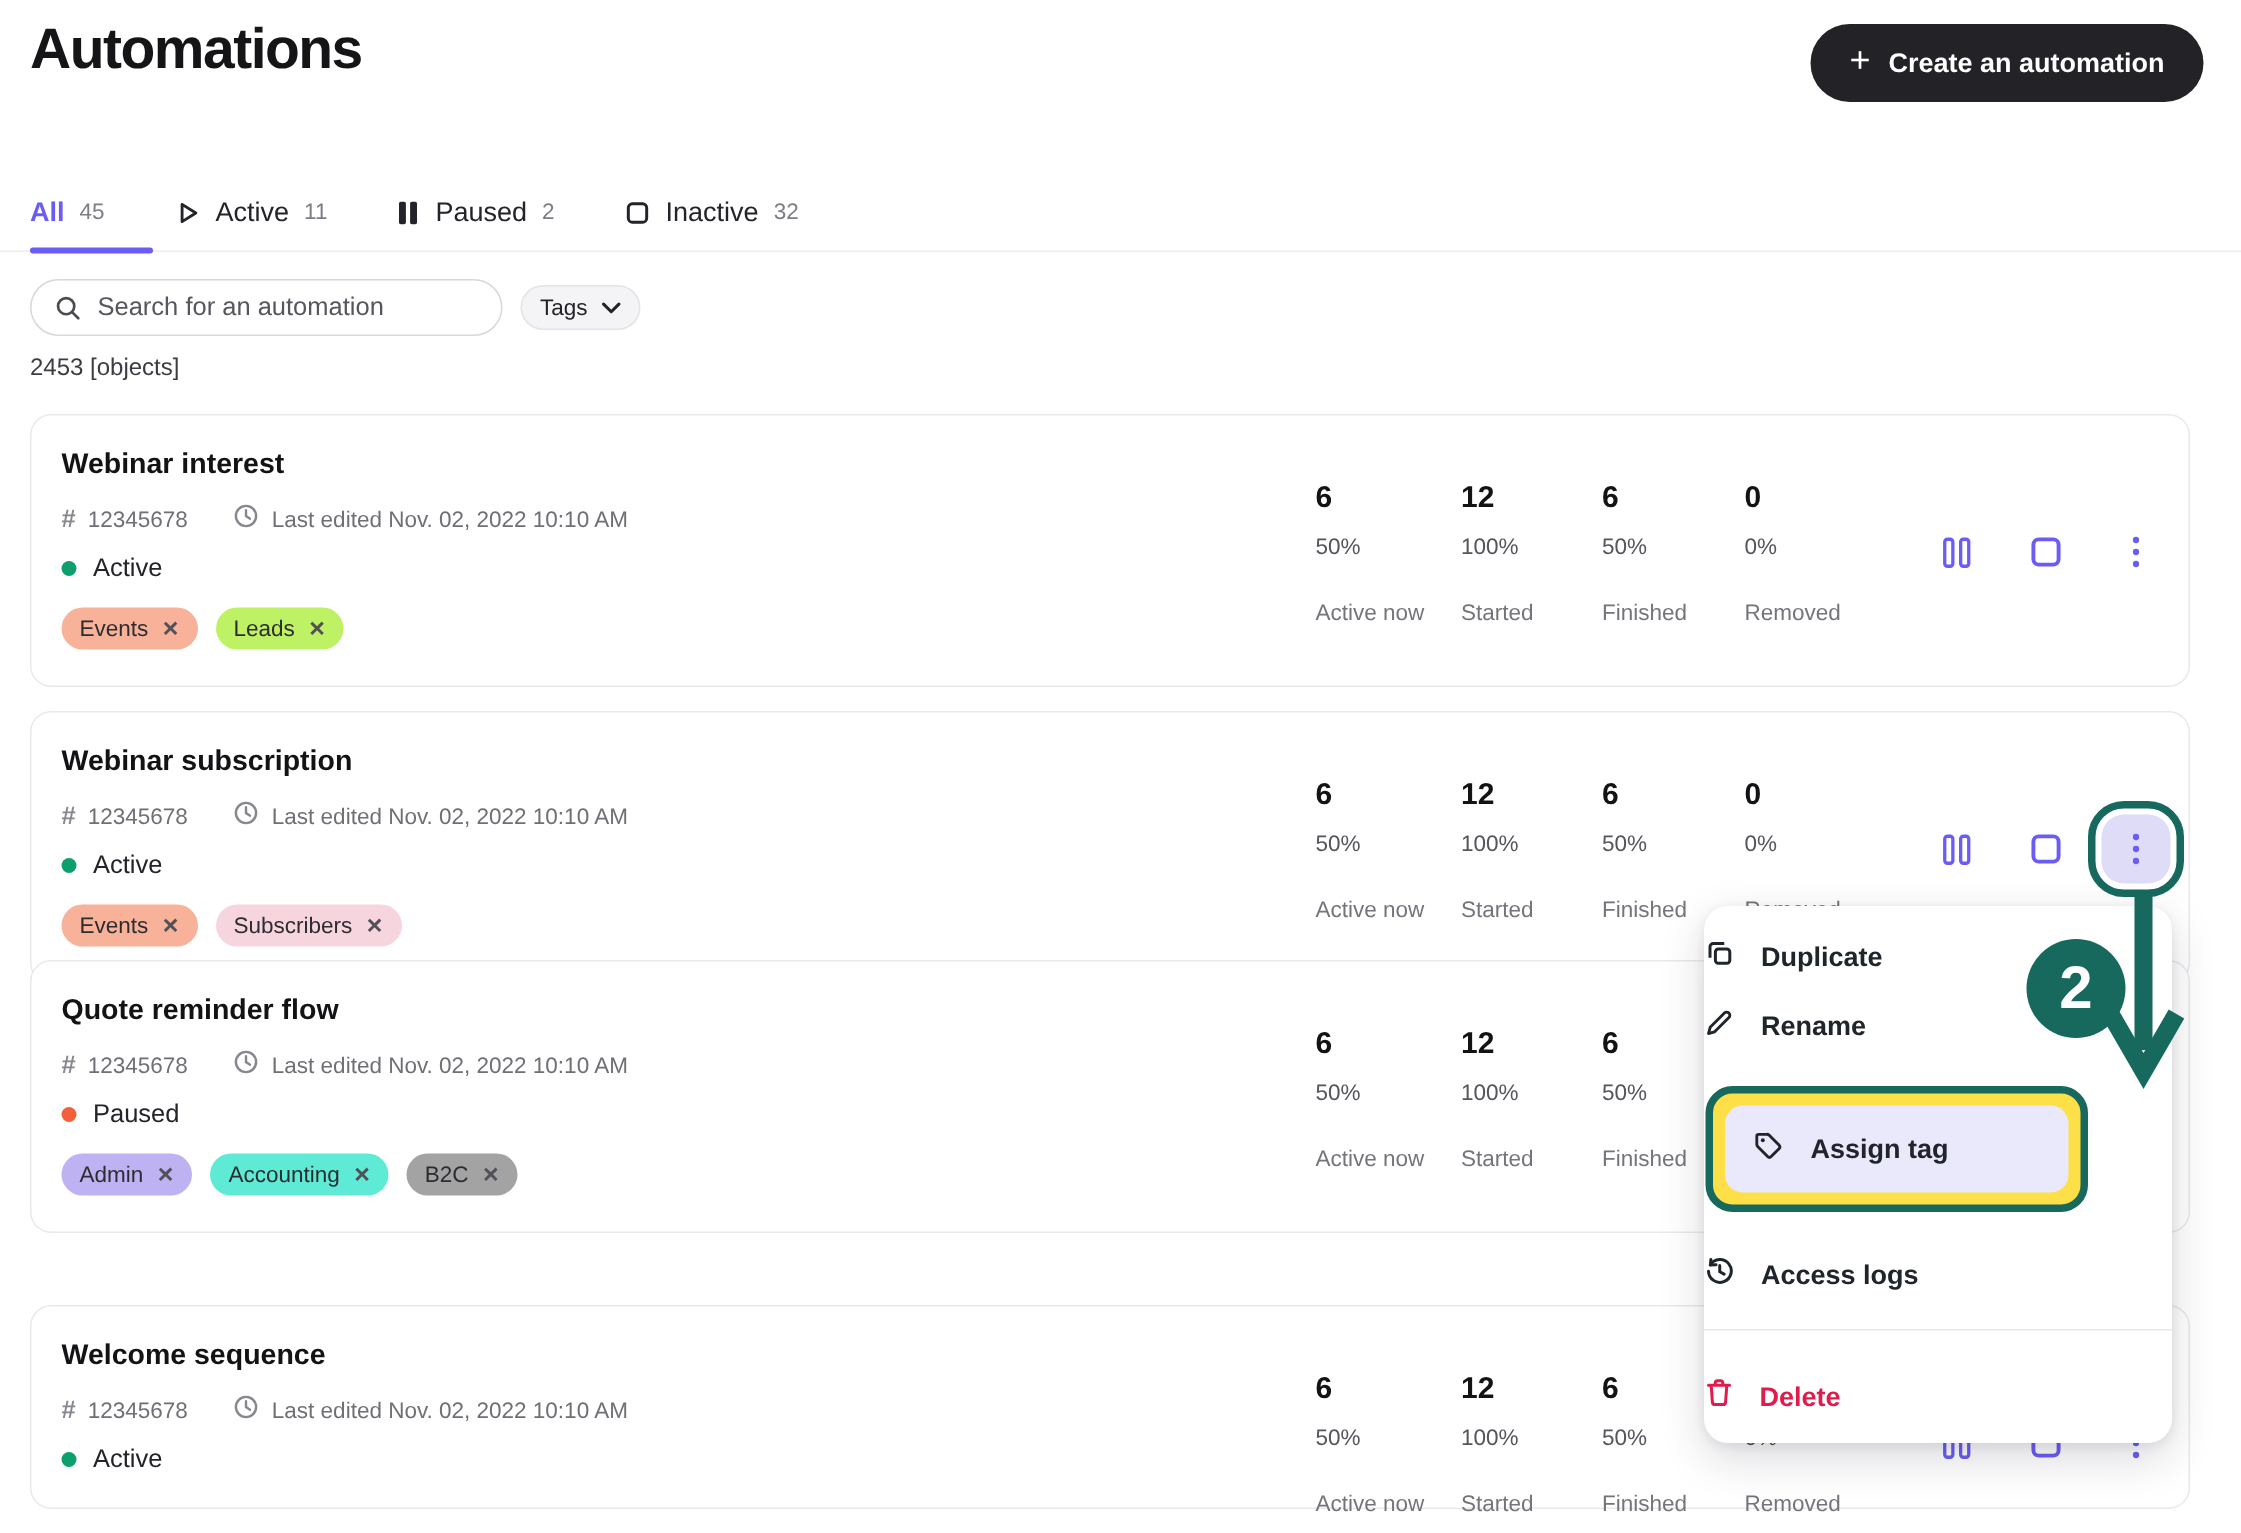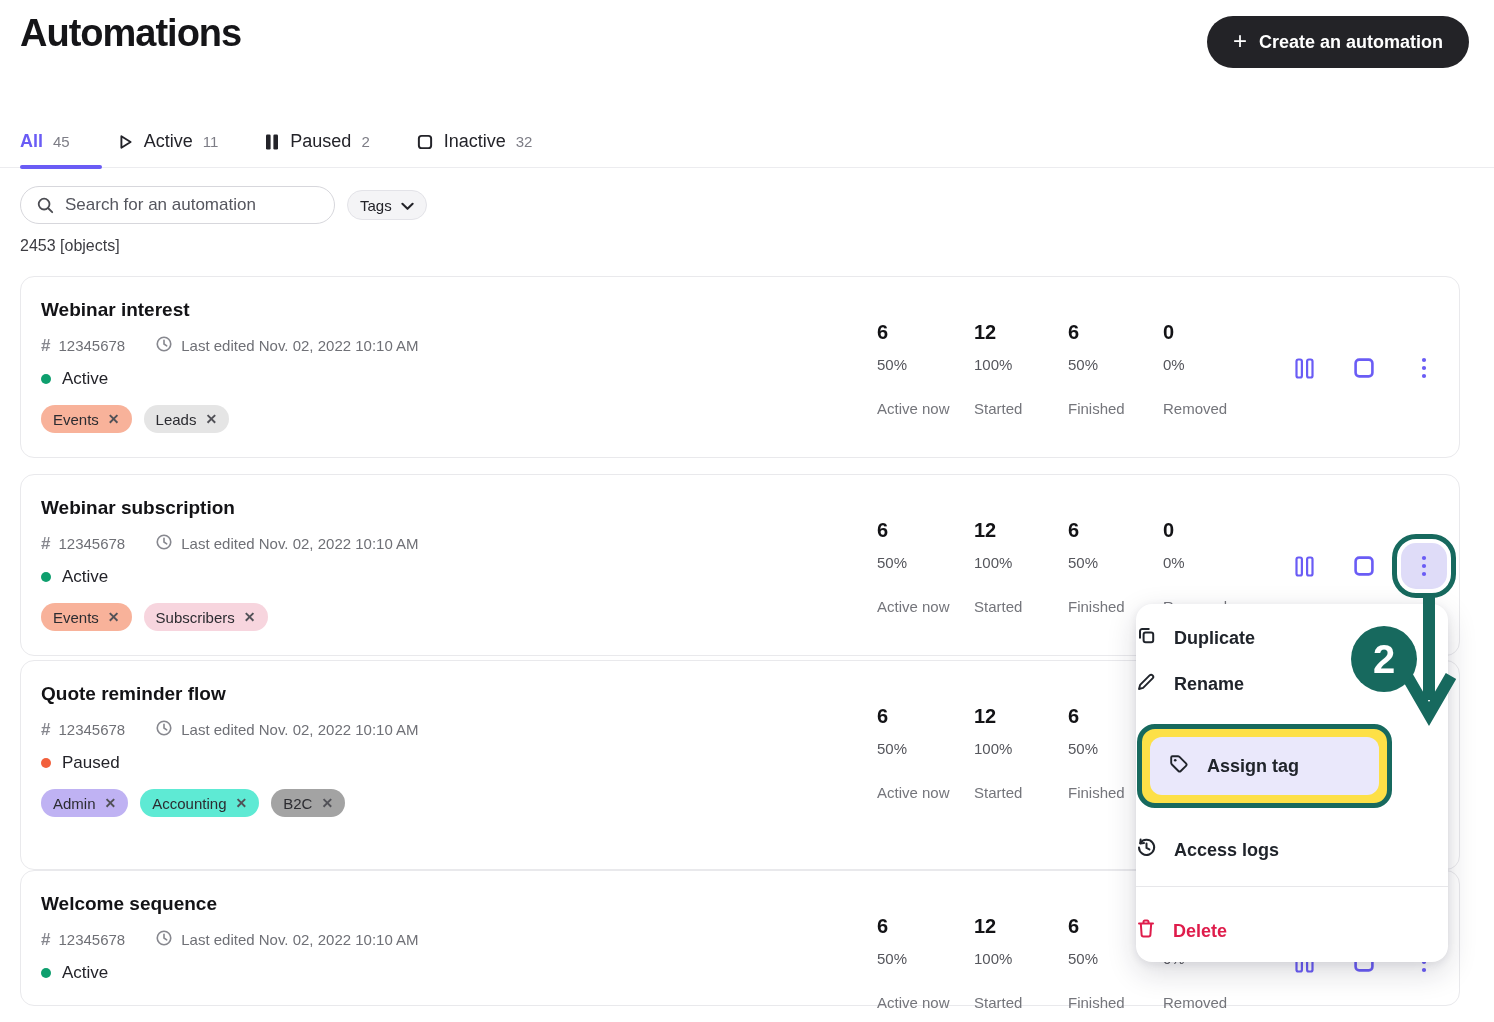"Leads" span.pill { background: #e5e5e5 -> #bef264 }
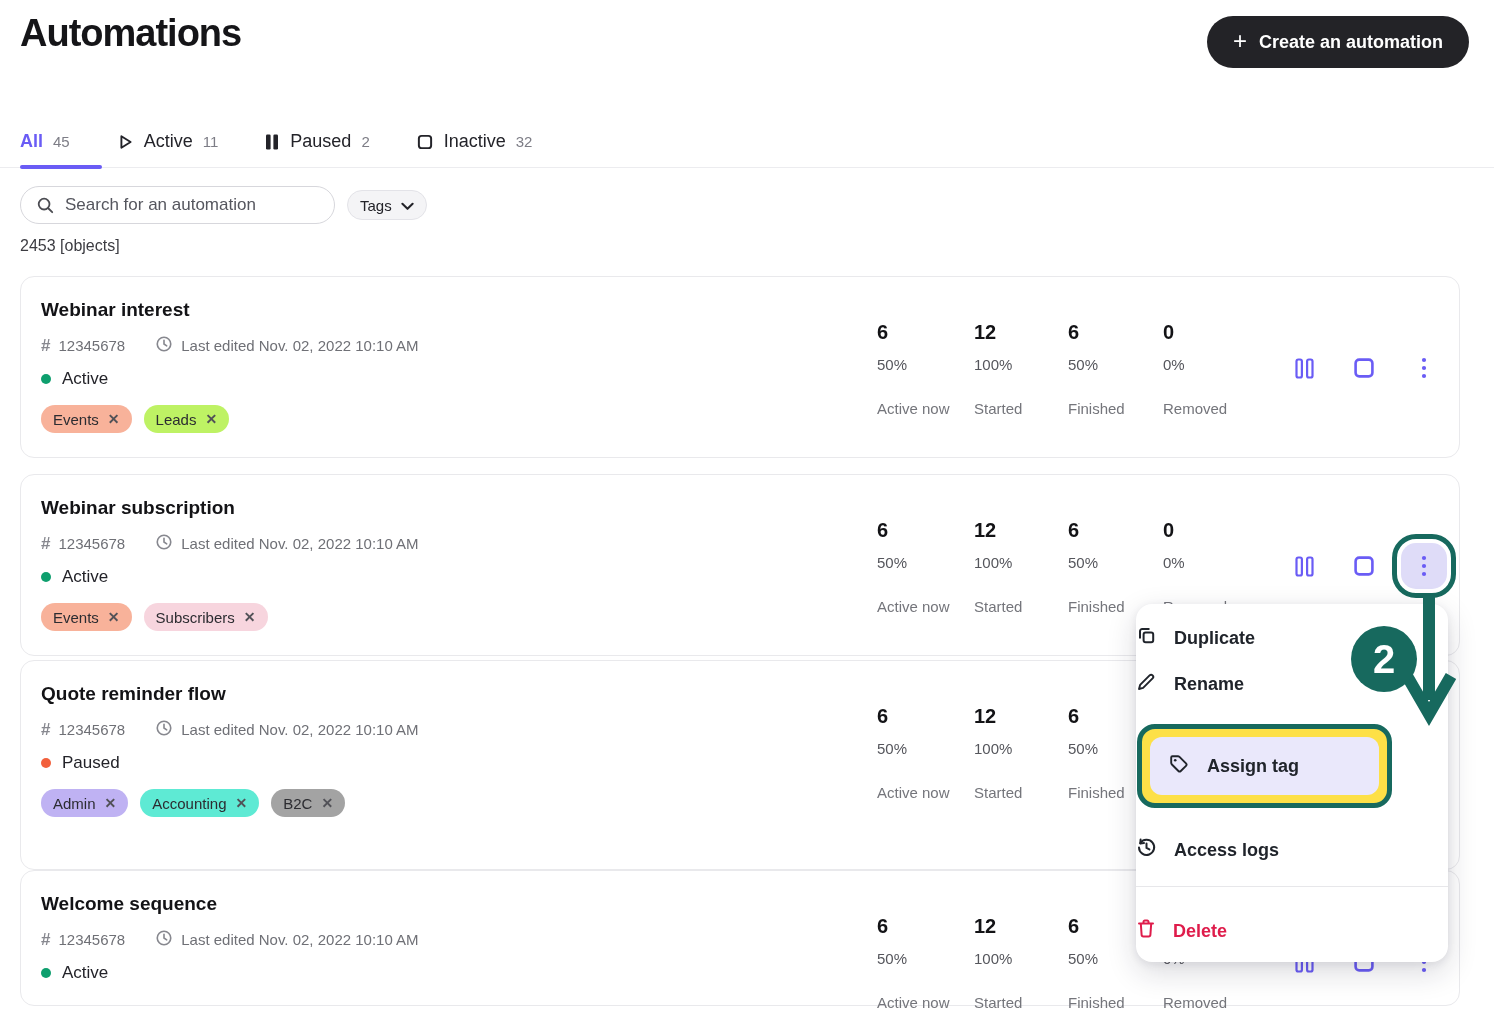"Quote reminder flow" article.card { height: 210px -> 182px; top: 660px -> 640px }
